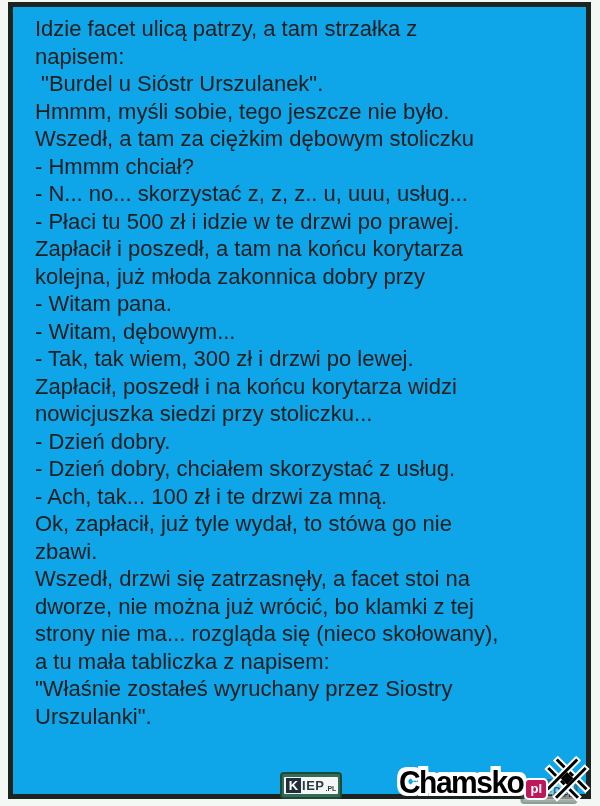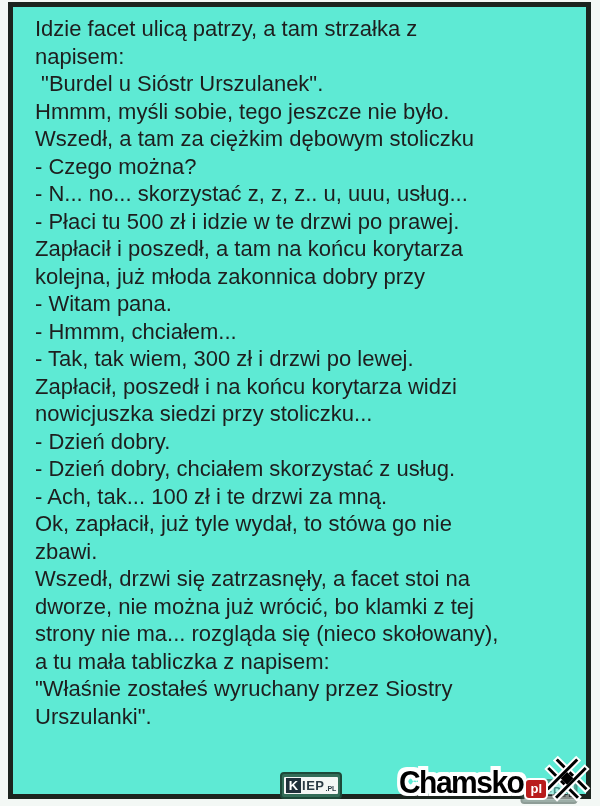"Idzie facet ulicą patrzy, a" .card { background: #5eead4 -> #0ea5e9 }
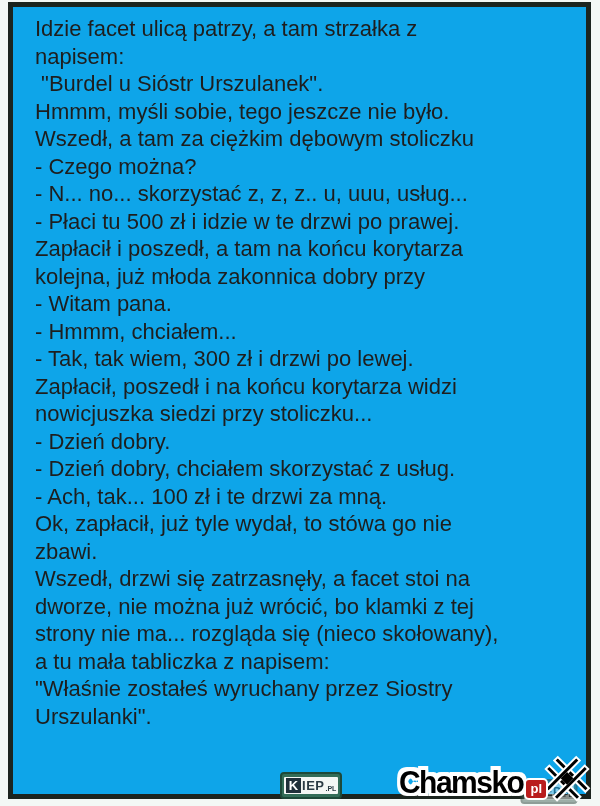"- Czego można?" div.ln { text: Czego można -> Hmmm chciał }
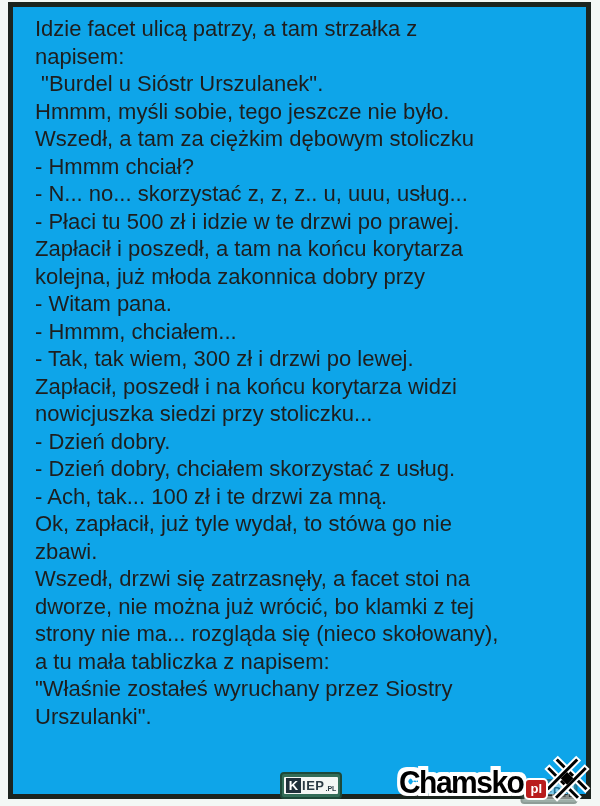"- Hmmm, chciałem..." div.ln { text: Hmmm, chciałem -> Witam, dębowym }
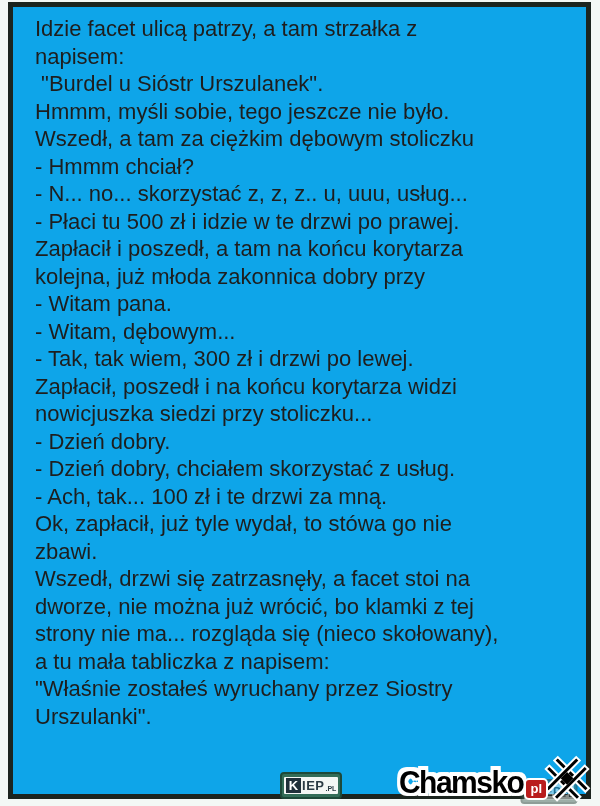"pl" .chamsko-pl { background: #b91c1c -> #be185d }
